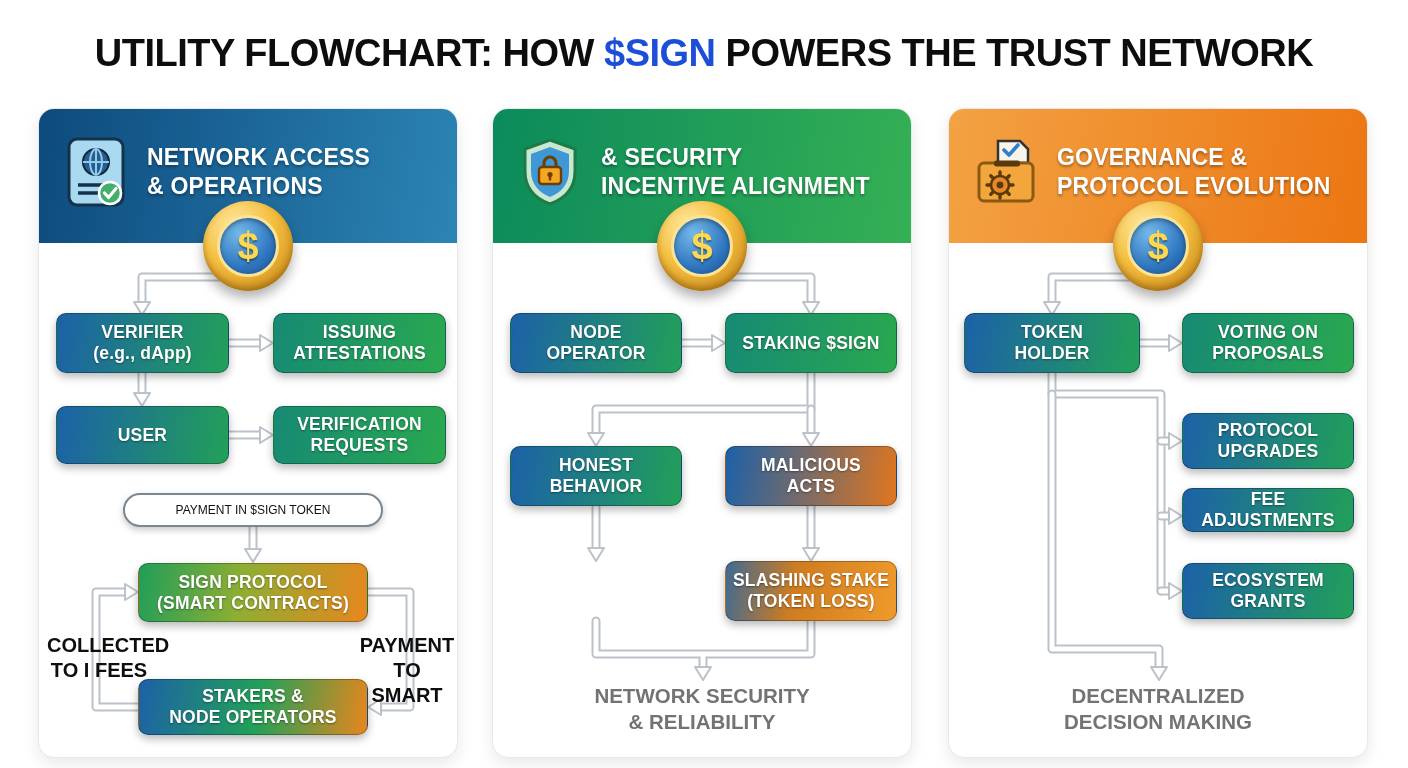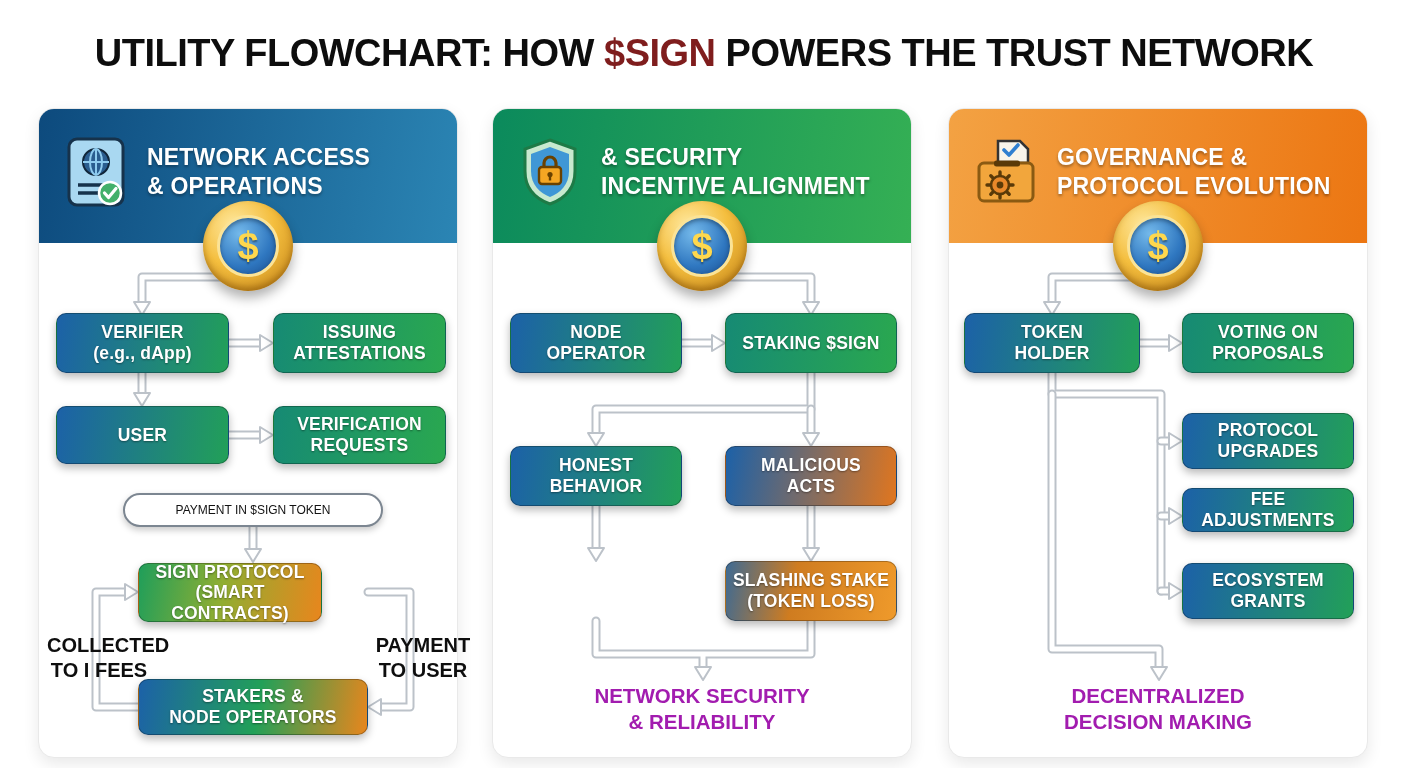"$SIGN" .title .accent { color: #7f1d1d -> #1d4ed8 }
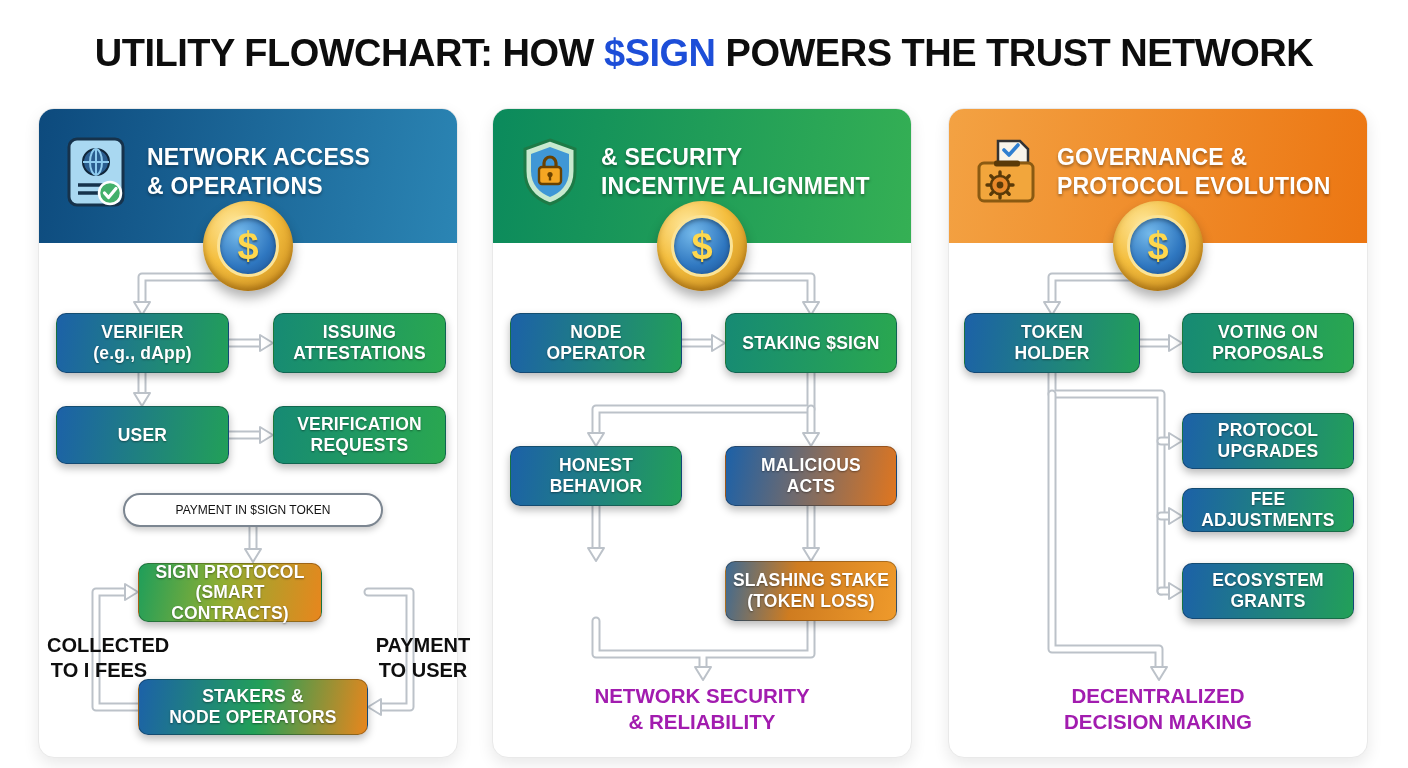"SIGN PROTOCOL" div.node { width: 184px -> 230px }
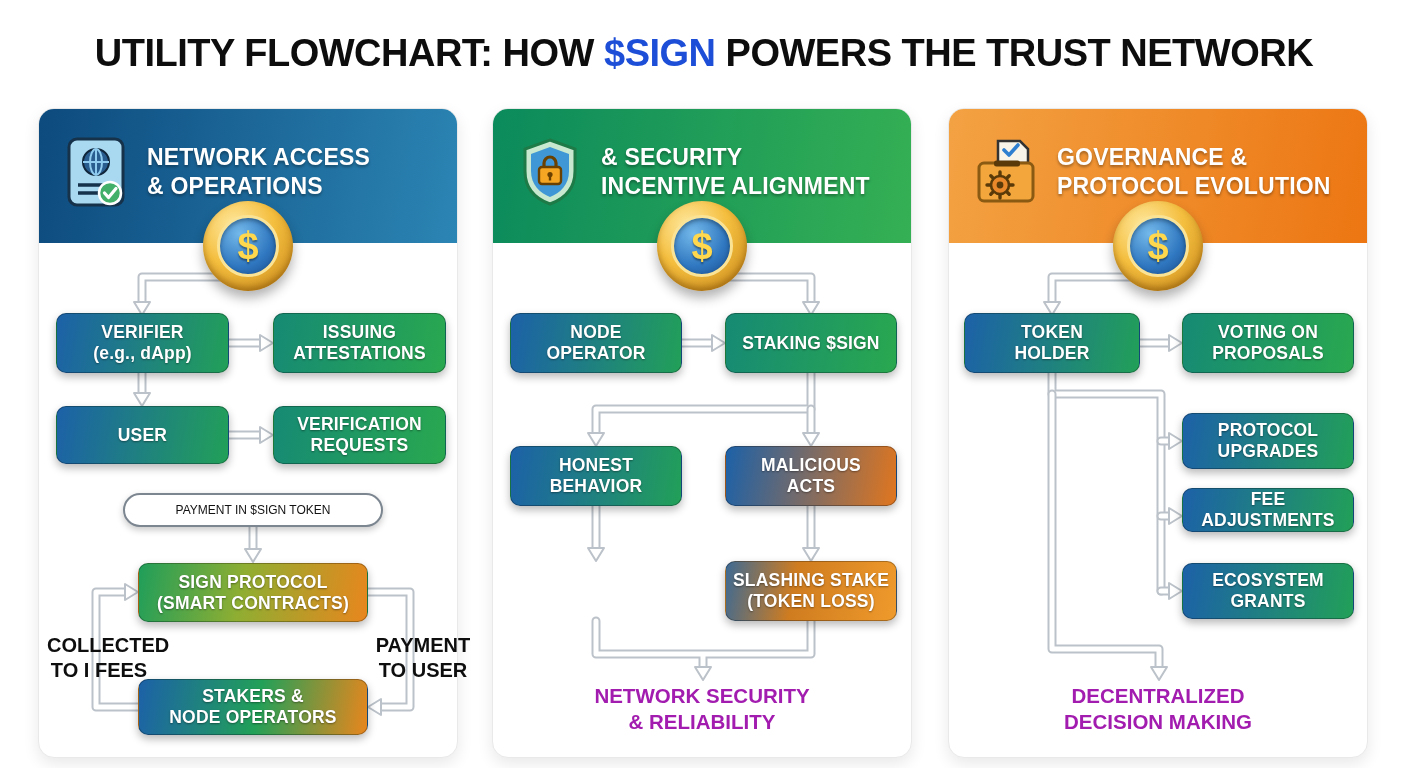"PAYMENT" div.fee-label { left: 334px -> 318px }
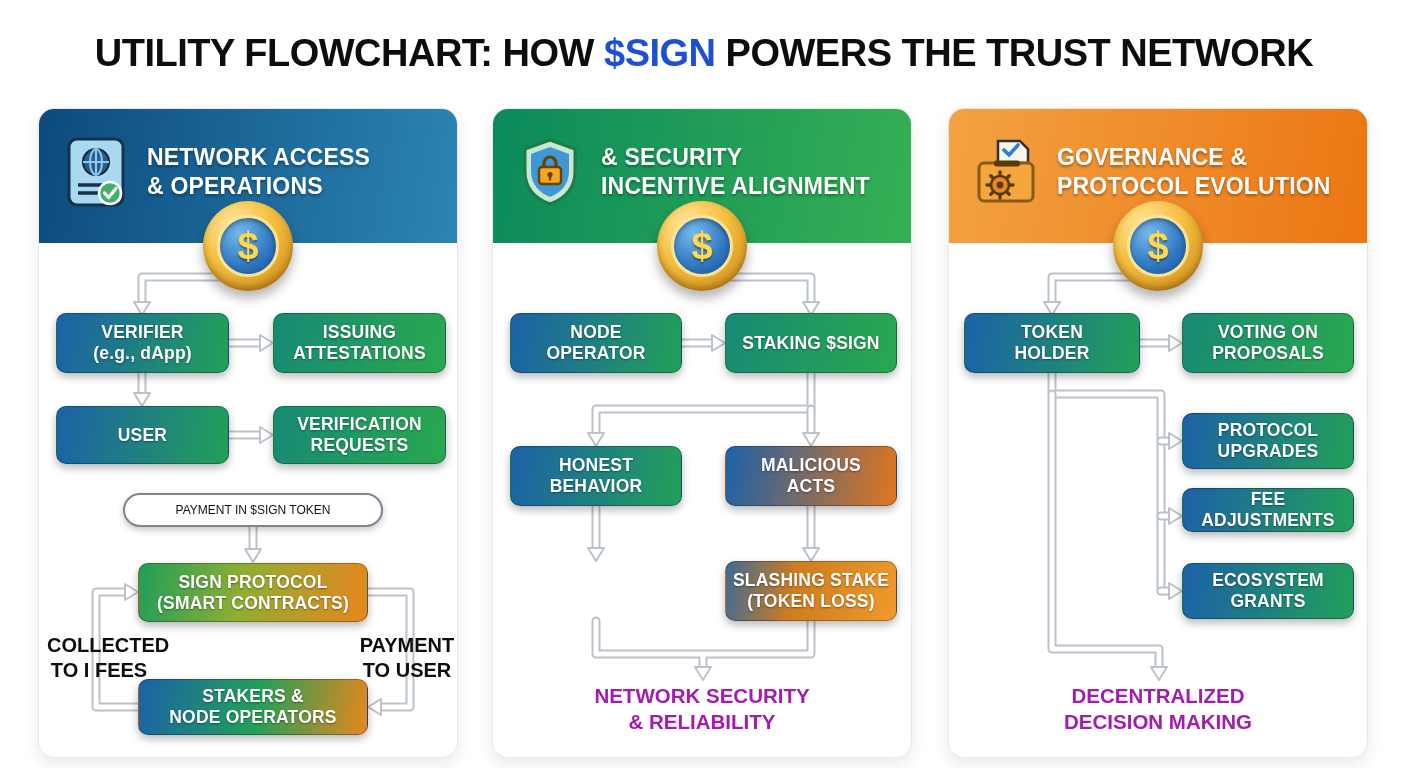"TO USER" div { text: USER -> SMART }
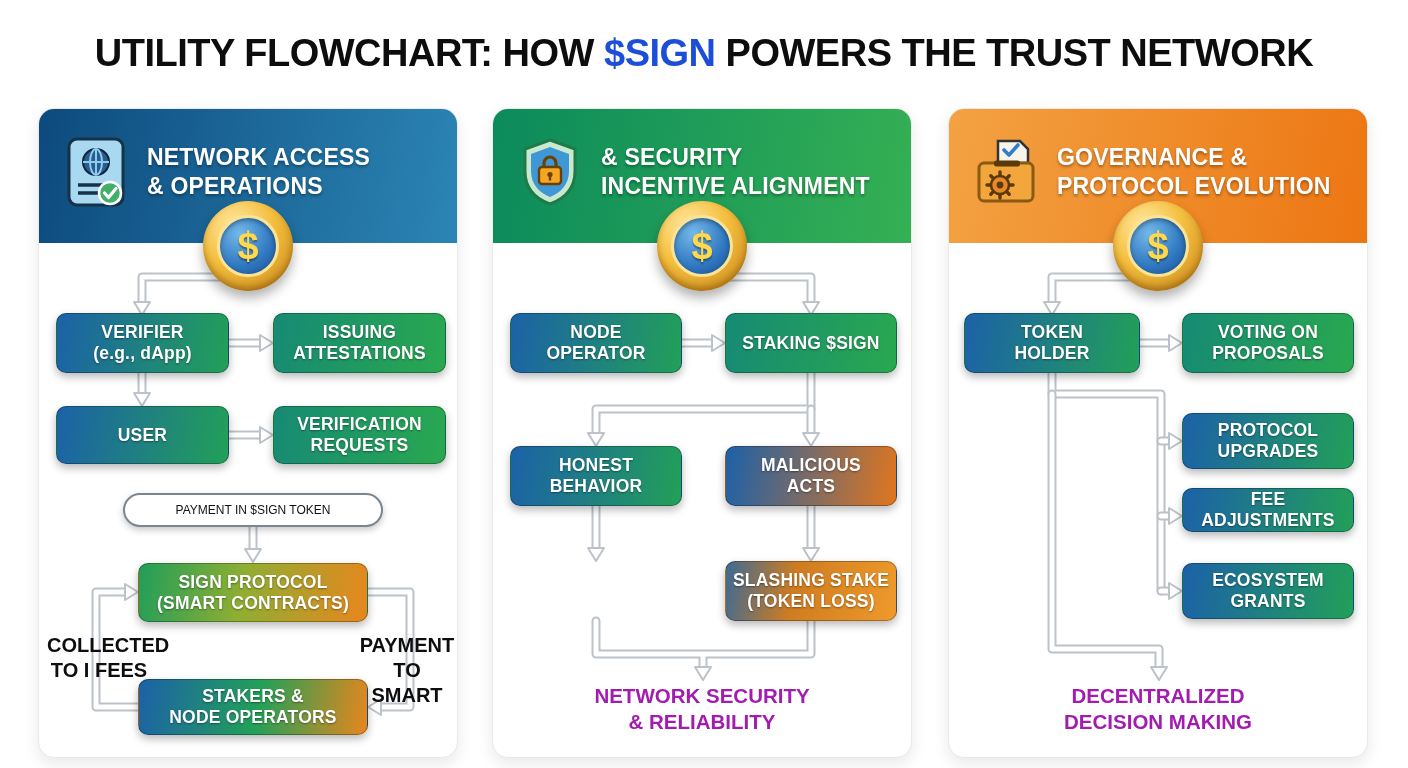"NETWORK SECURITY" .outcome { color: #a21caf -> #737373 }
